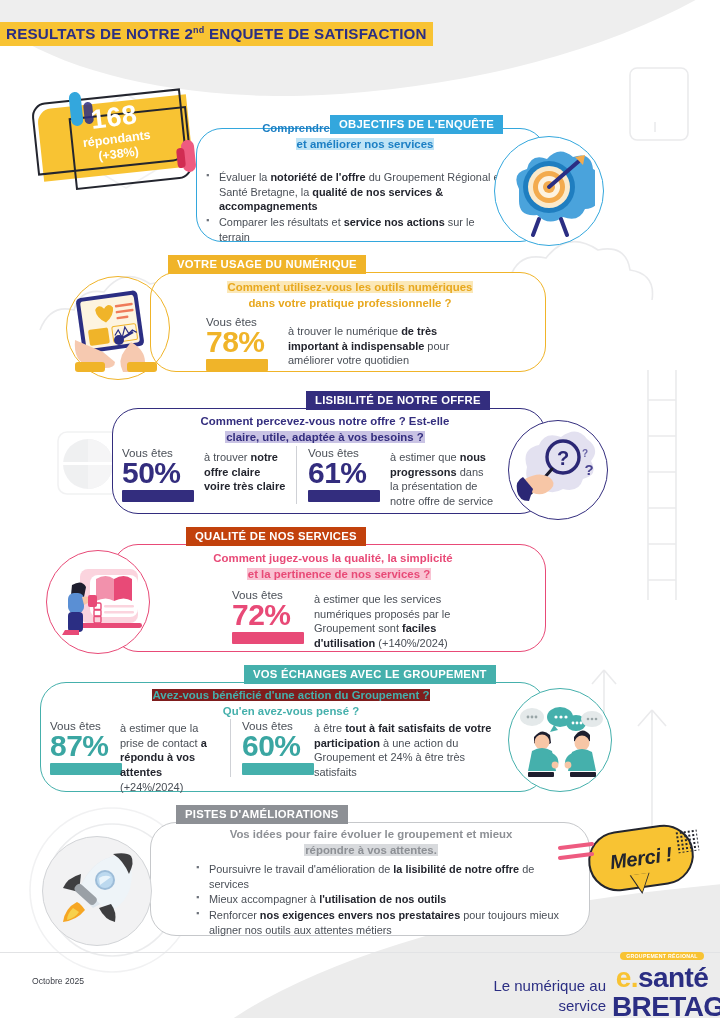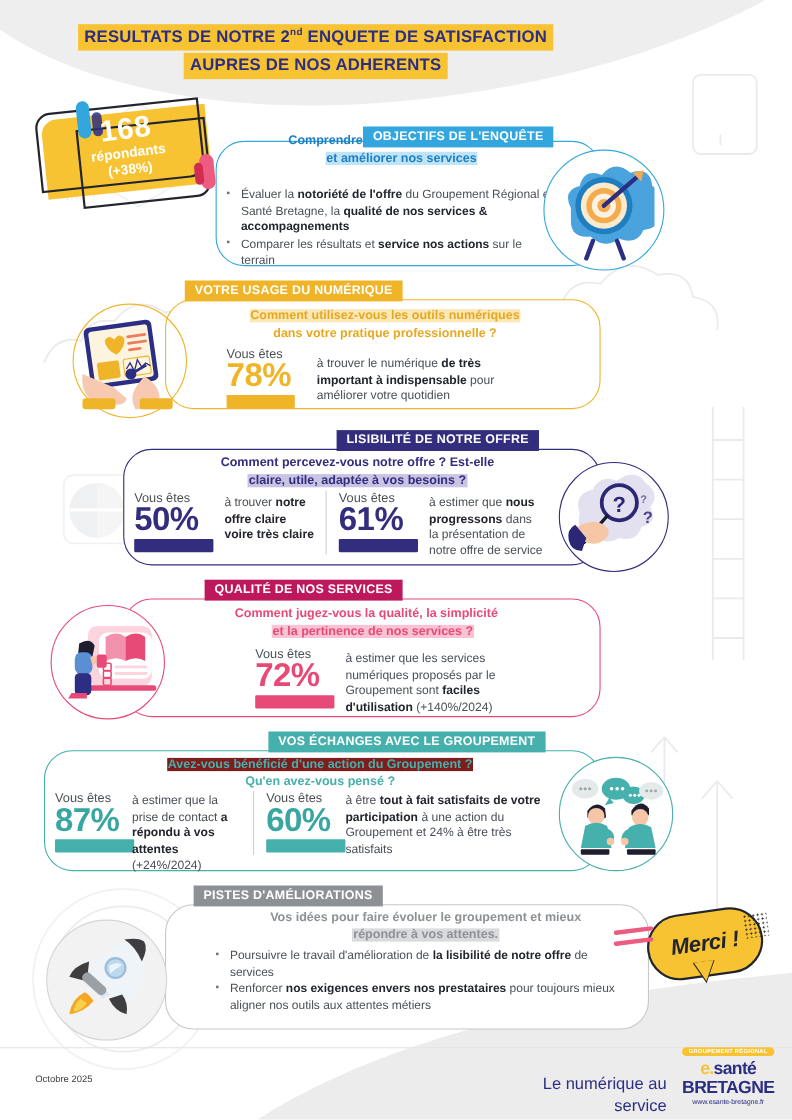"RESULTATS DE NOTRE 2nd ENQUETE" .title-wrap { text-align: center -> none }
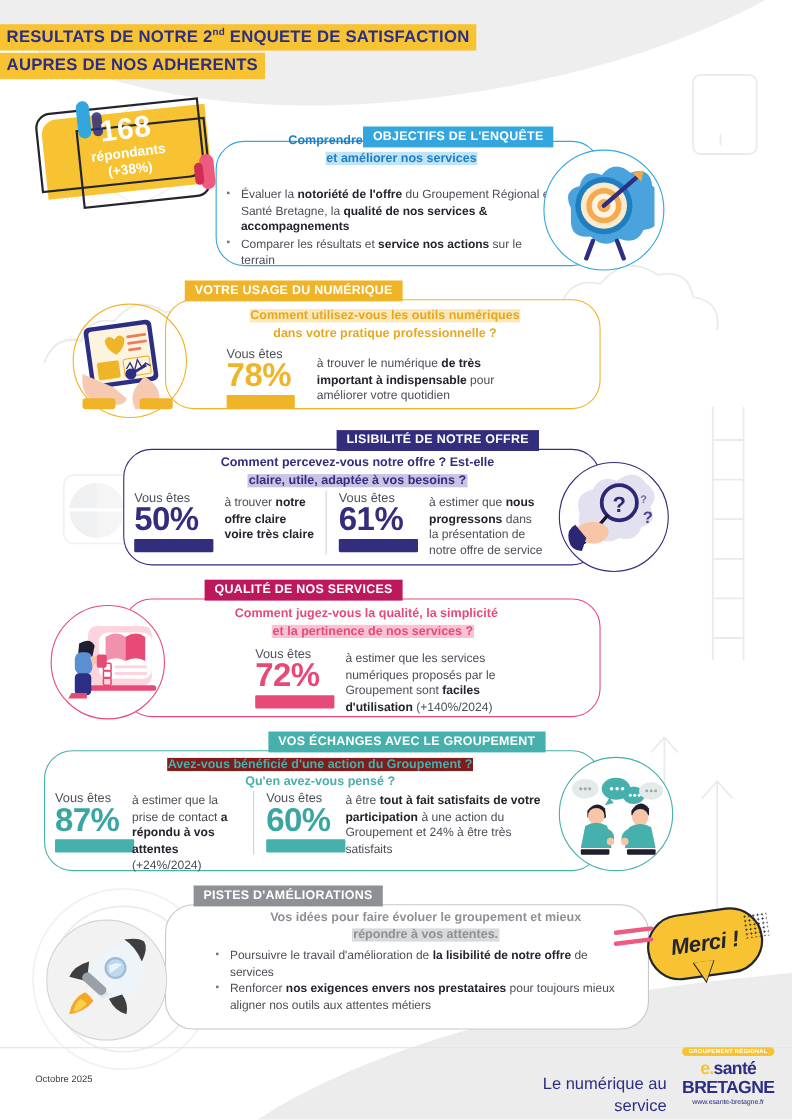"AUPRES DE NOS ADHERENTS" div.title-line { html: <div>AUPRES DE NOS ADHERENTS</div> -> none }
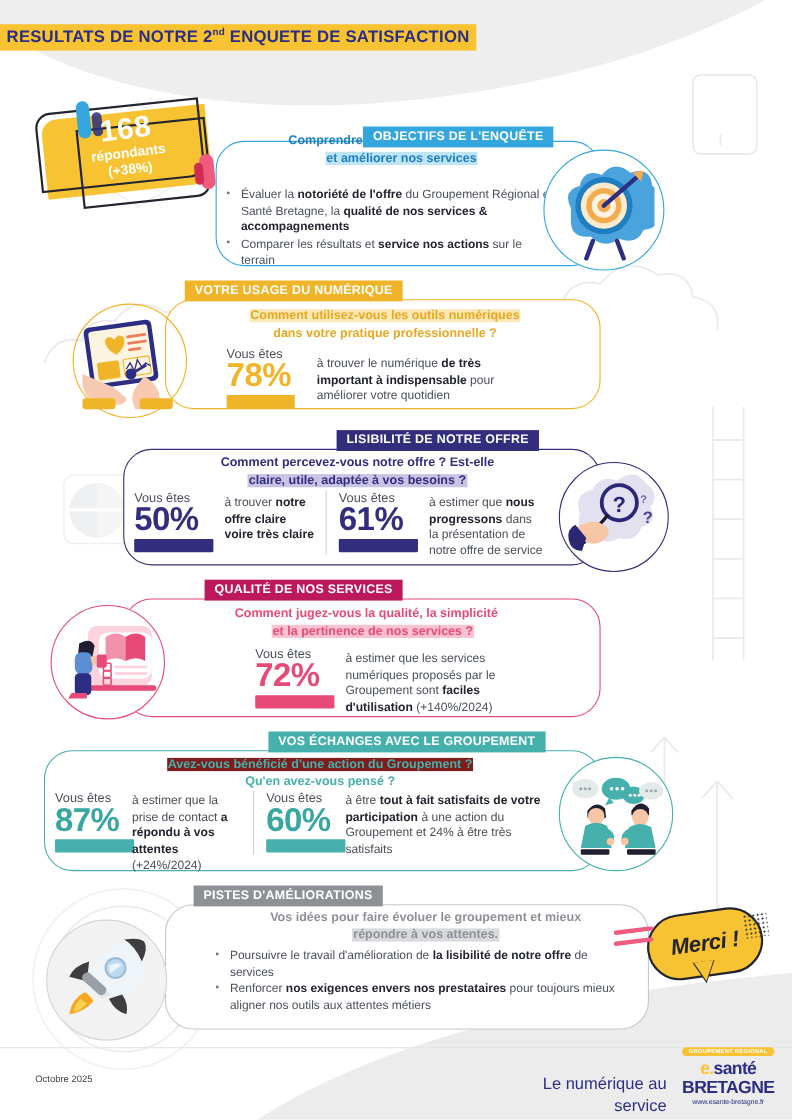"QUALITÉ DE NOS SERVICES" div.tag { background: #be185d -> #c2410c }
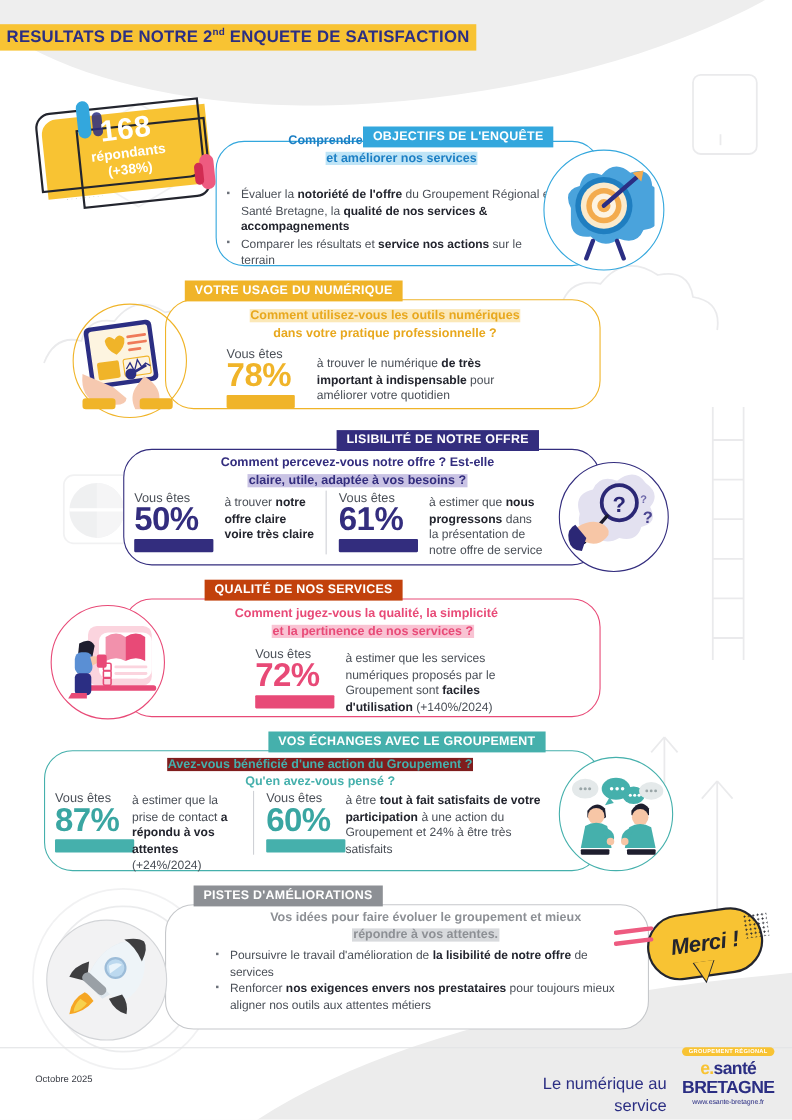"Vos idées pour faire évoluer" div.q { left: 188px -> 172px }
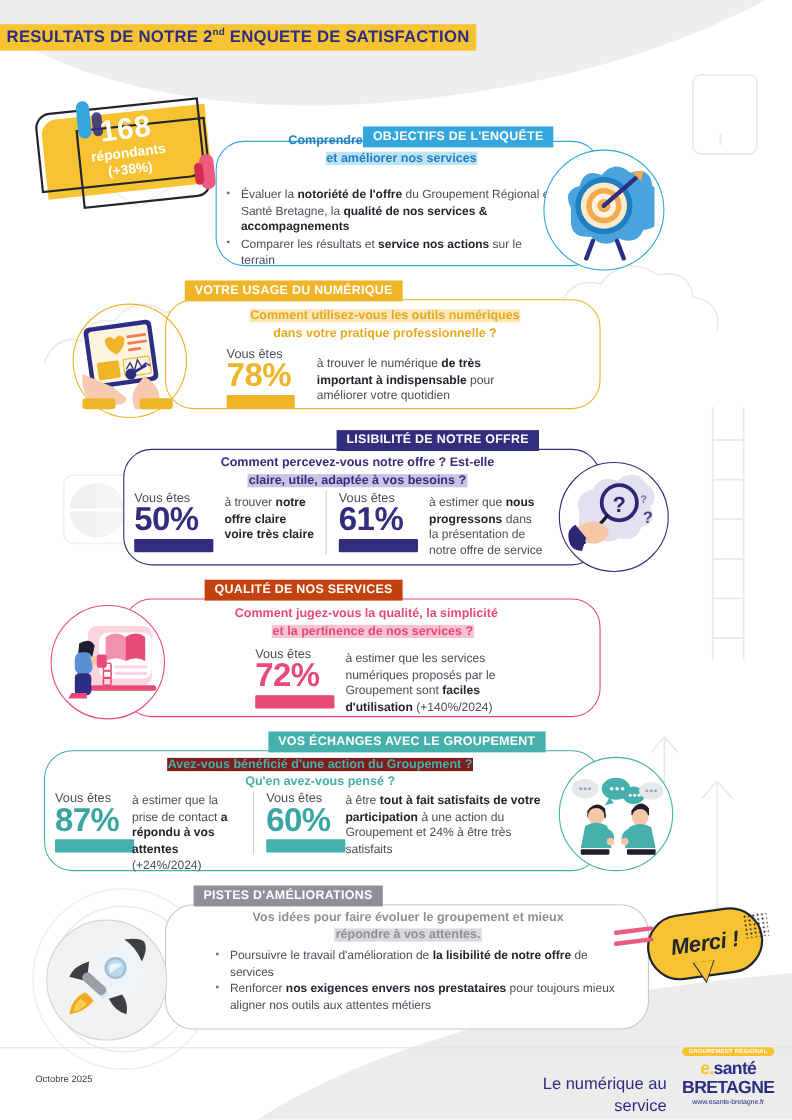"Mieux accompagner à l'utilisation de" li { html: none -> <li>Mieux accompagner à <b>l'utilisation de nos outils</b></li> }
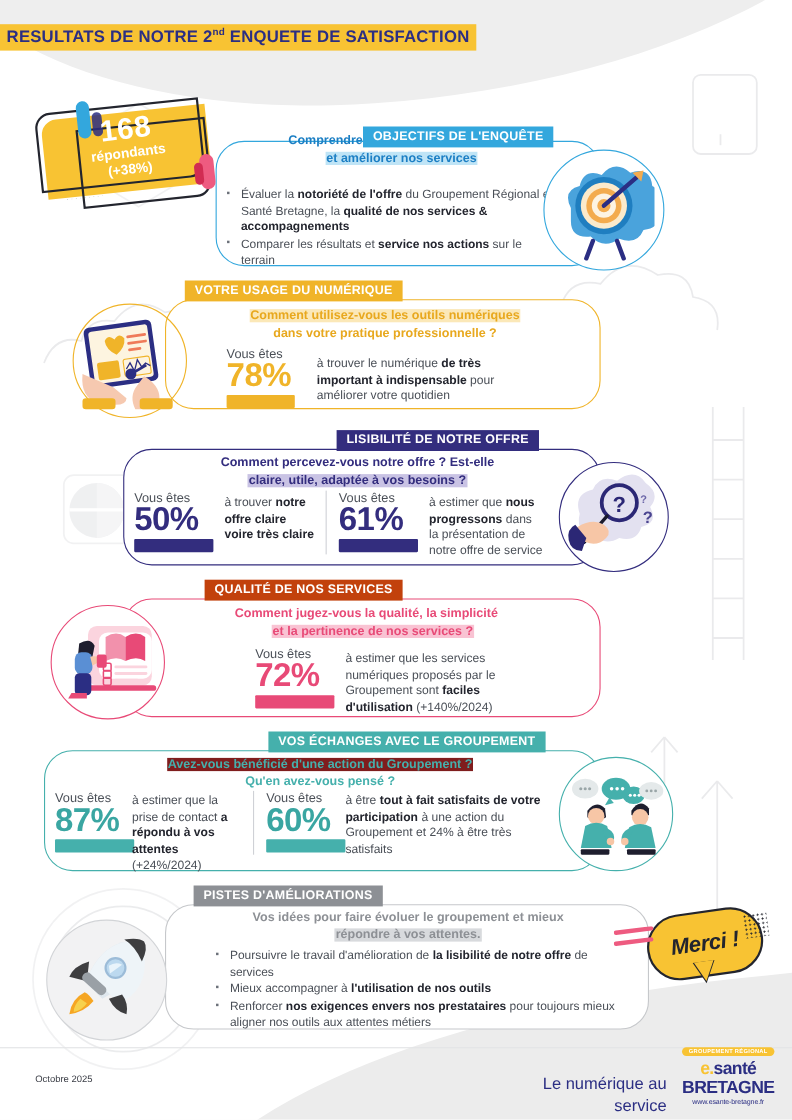"e.santé" .logo-main { font-size: 16px -> 28px }
